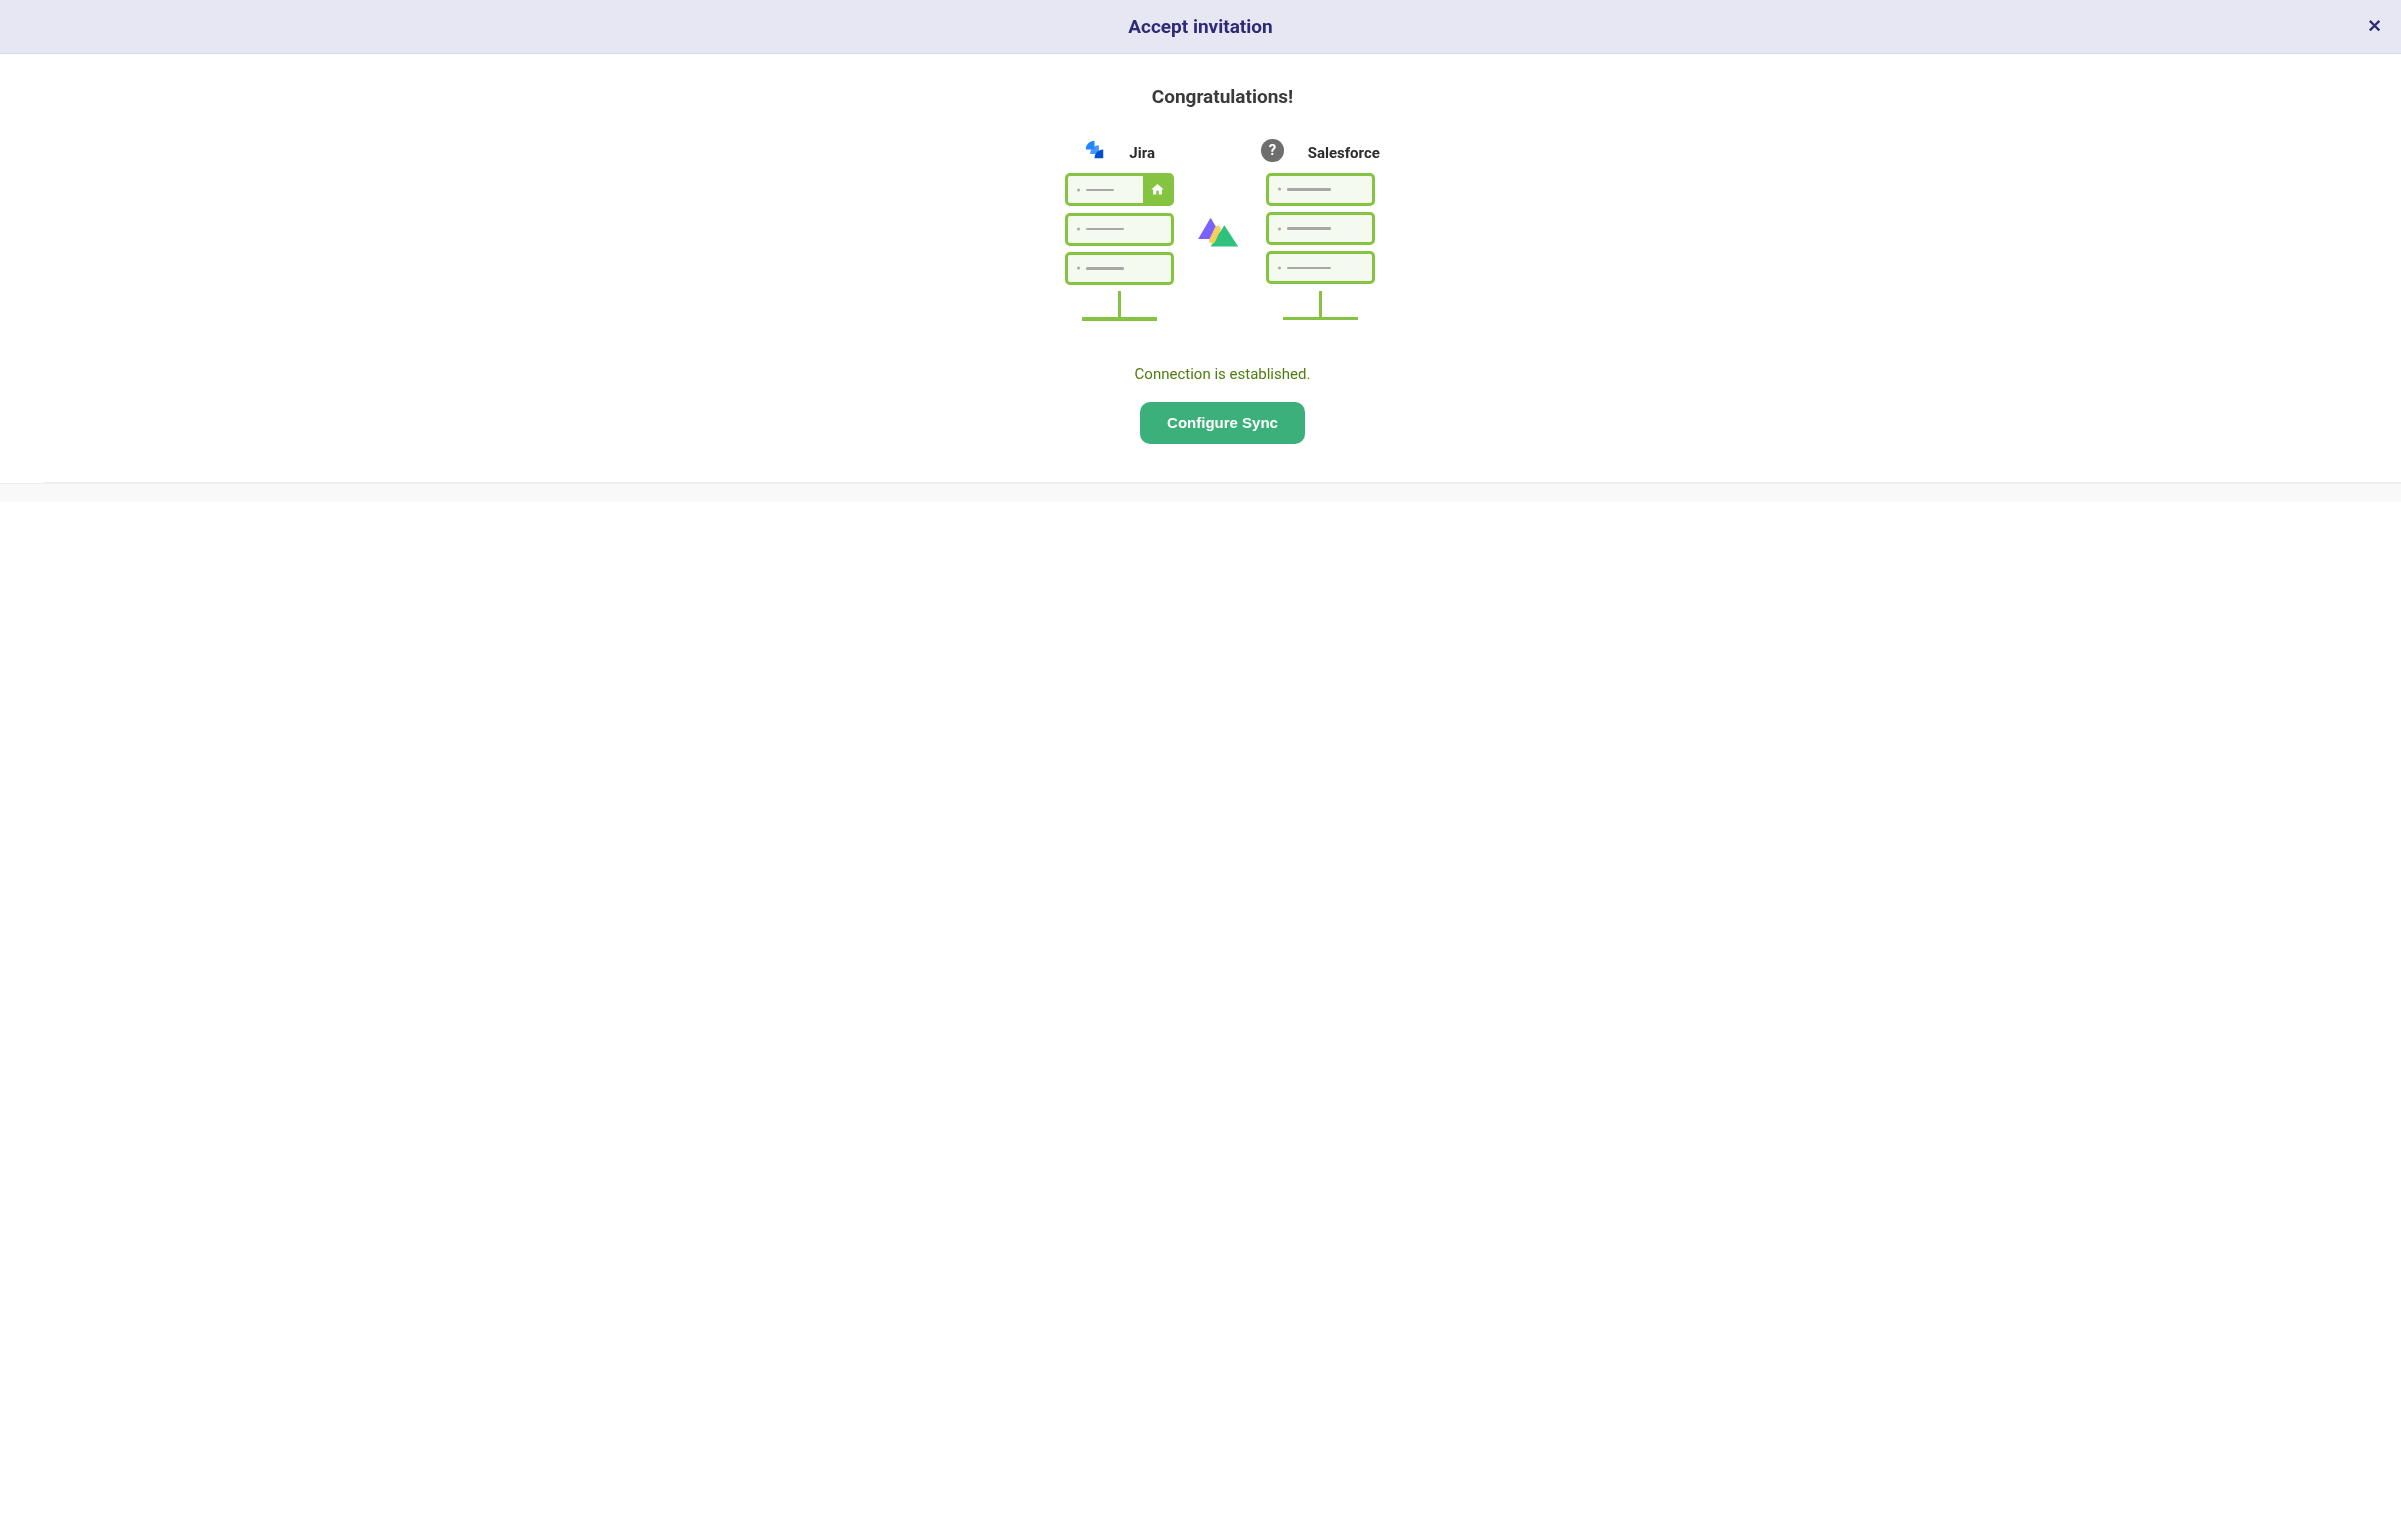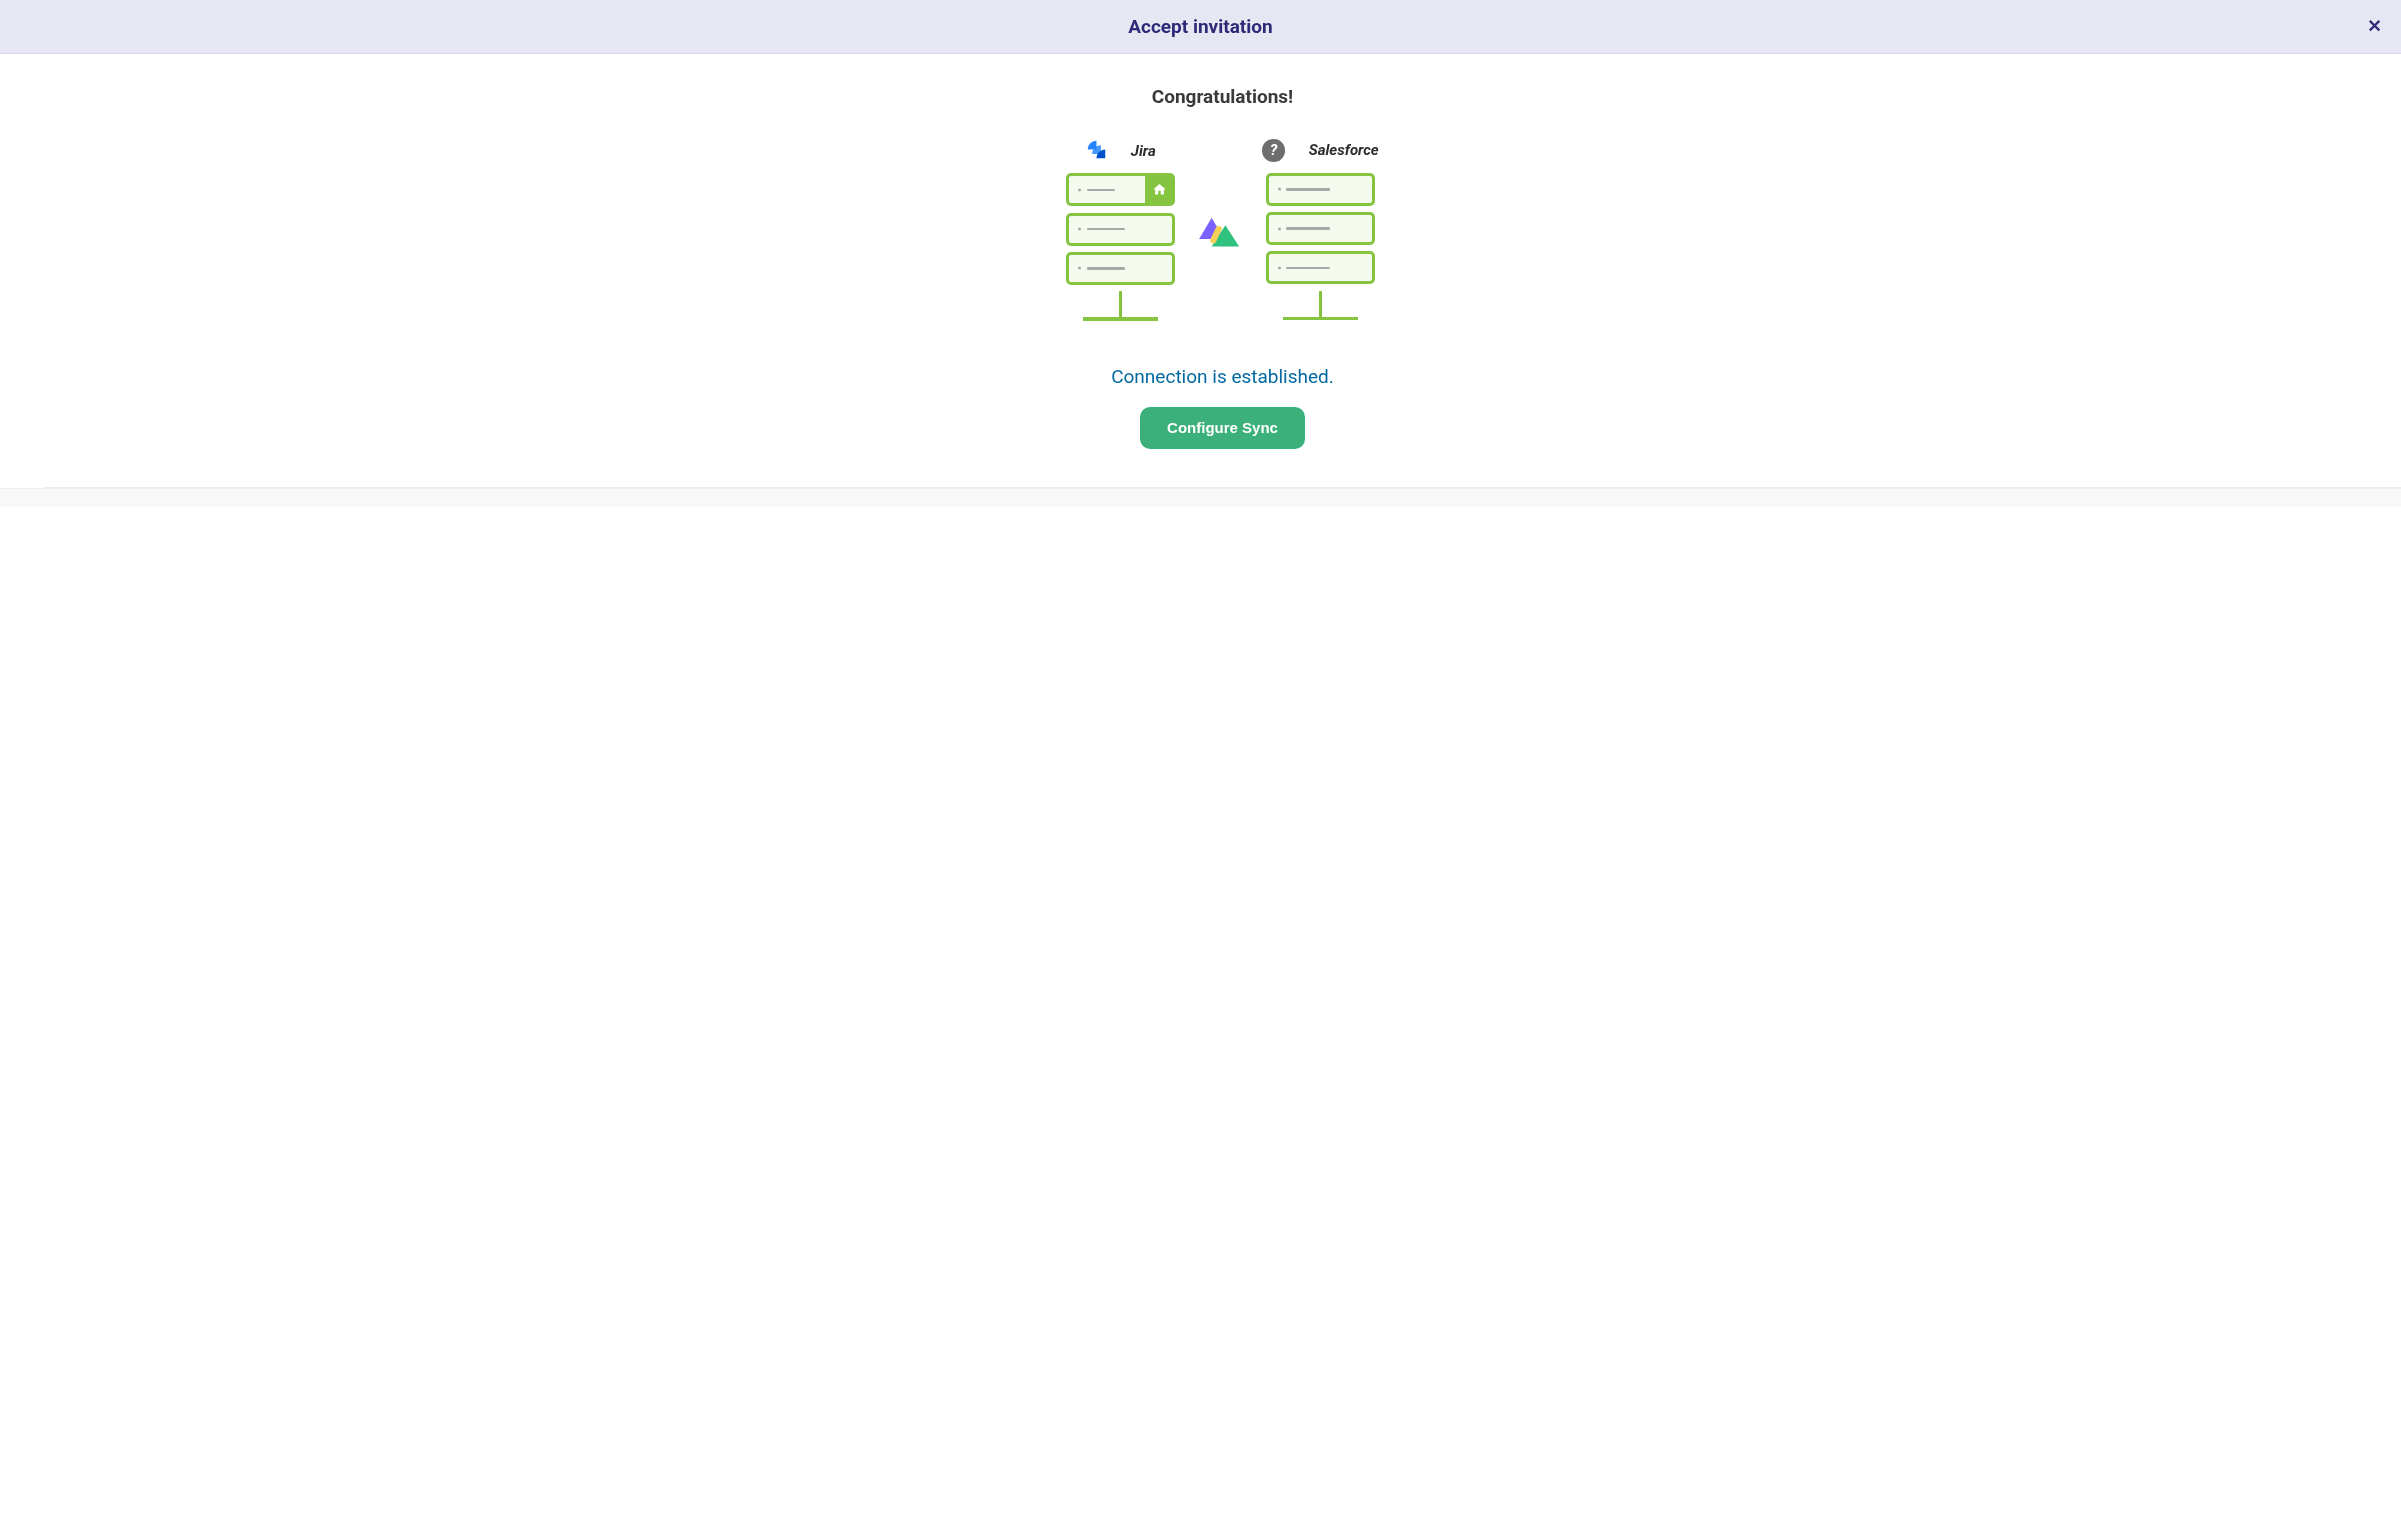"Jira" .system-label-row { align-items: center -> flex-end; font-style: italic -> none }
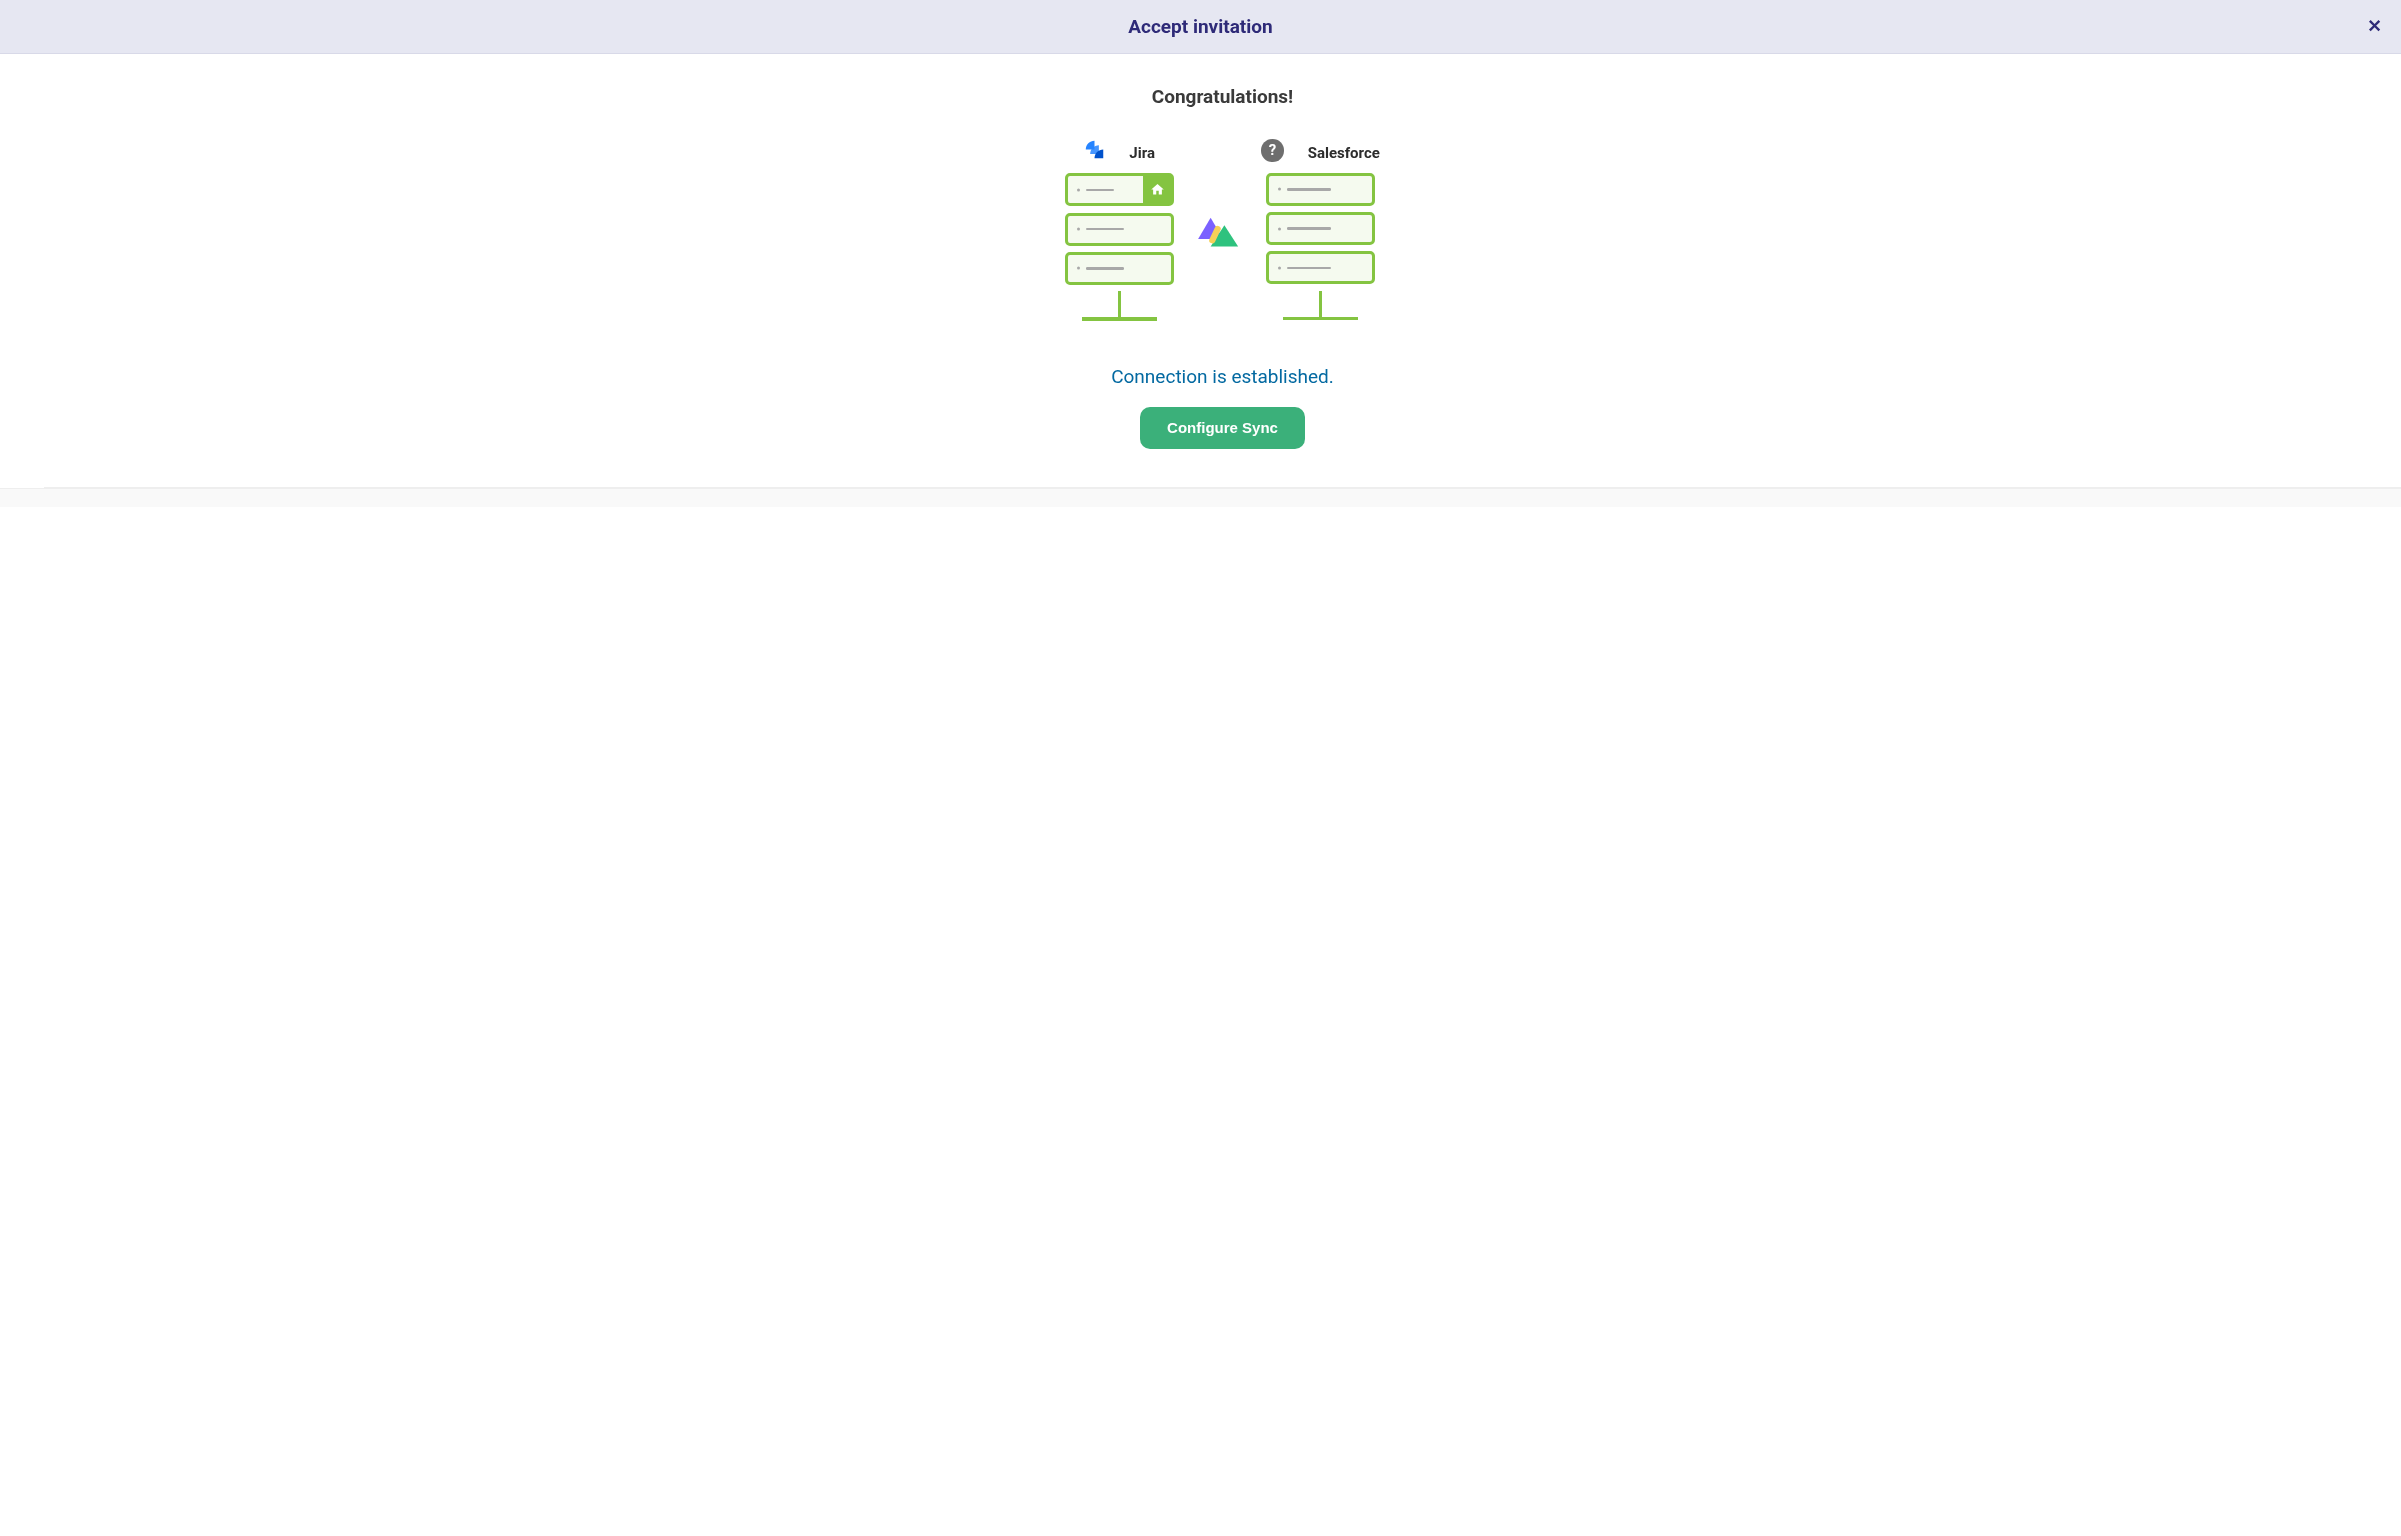"Connection is established." .status-text { color: #0369a1 -> #4d7c0f; font-size: 19px -> 15px }
